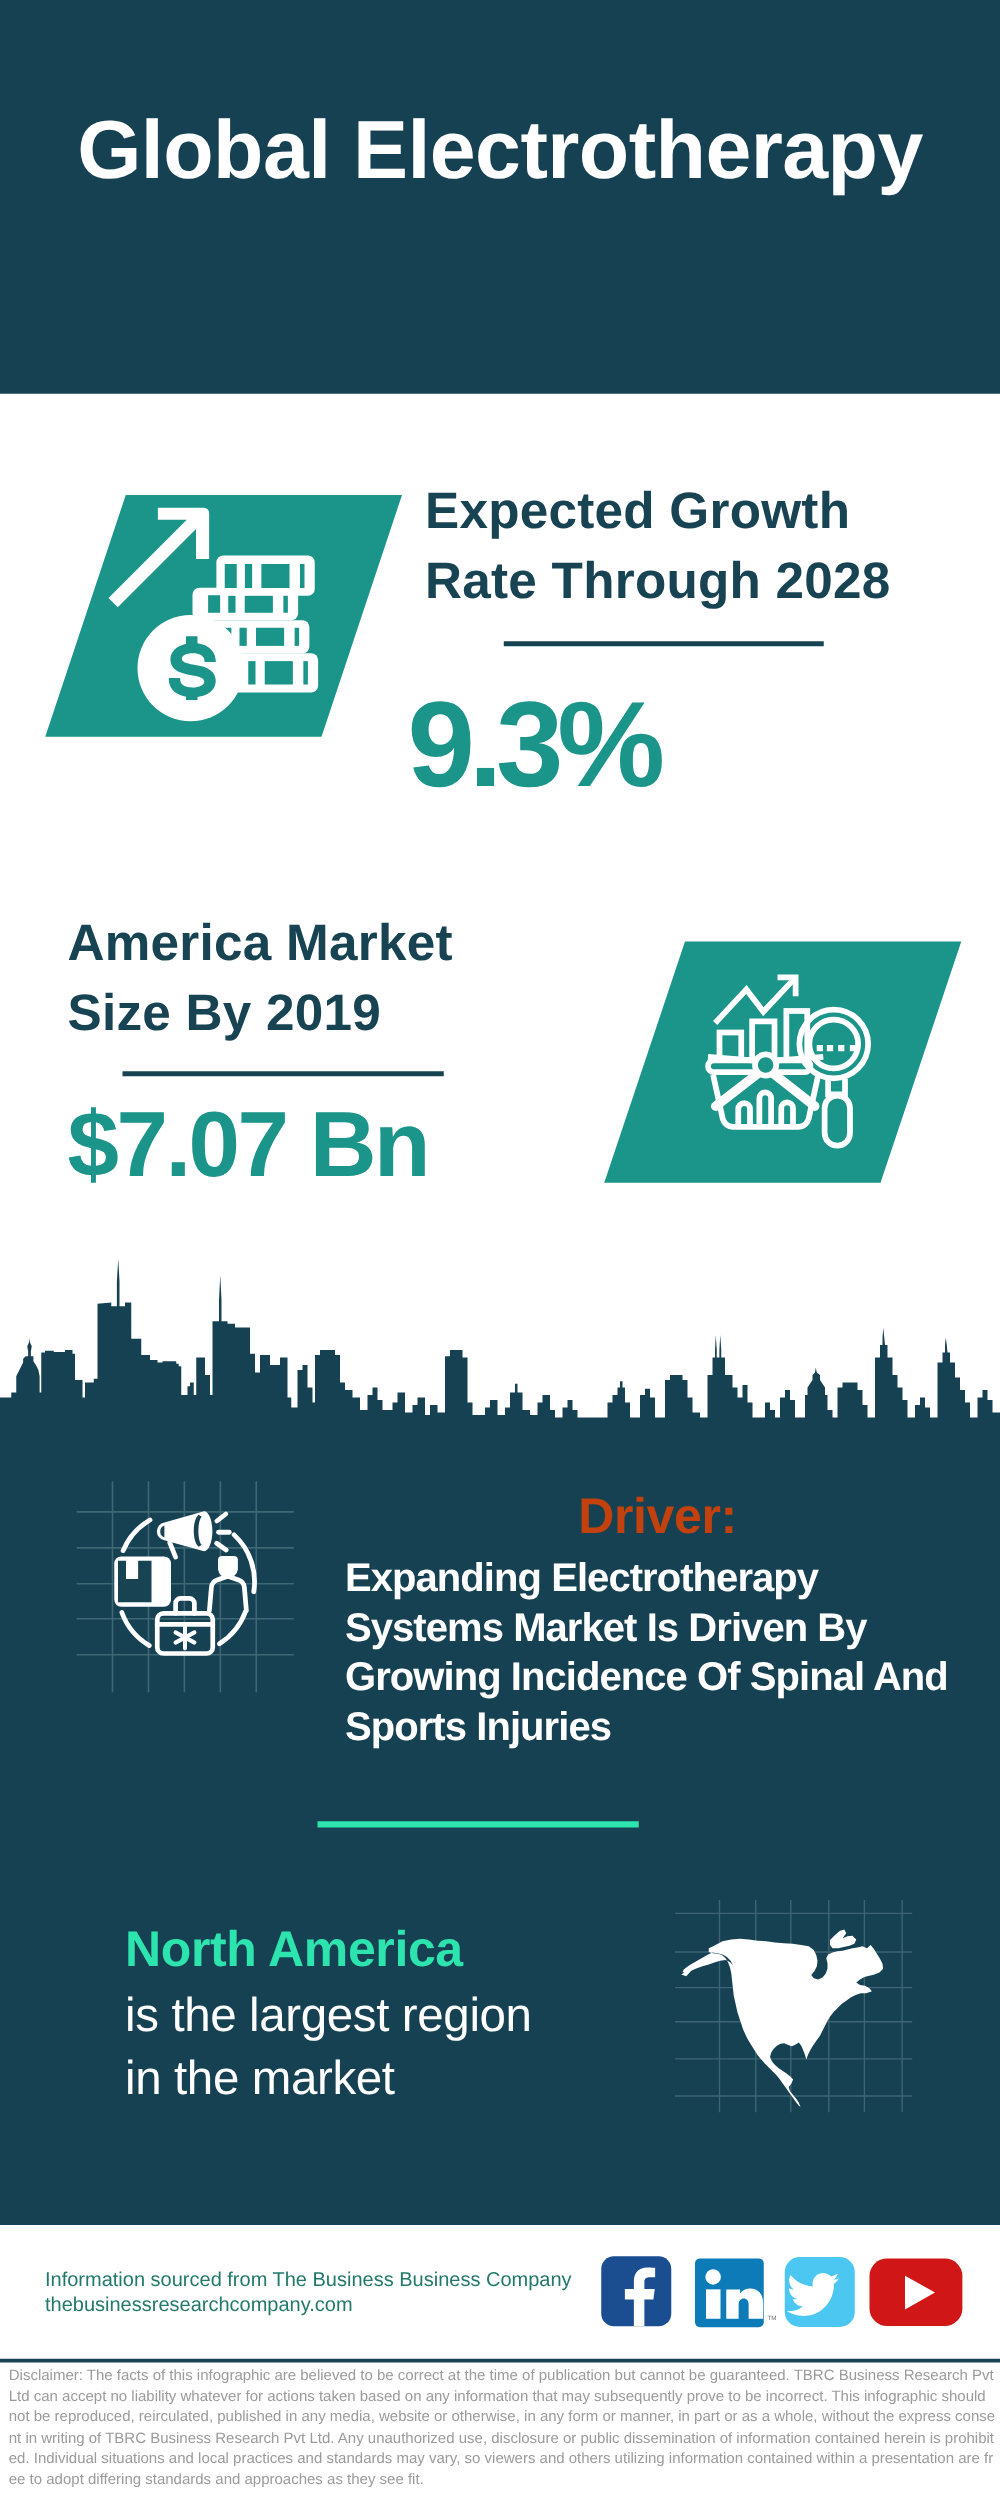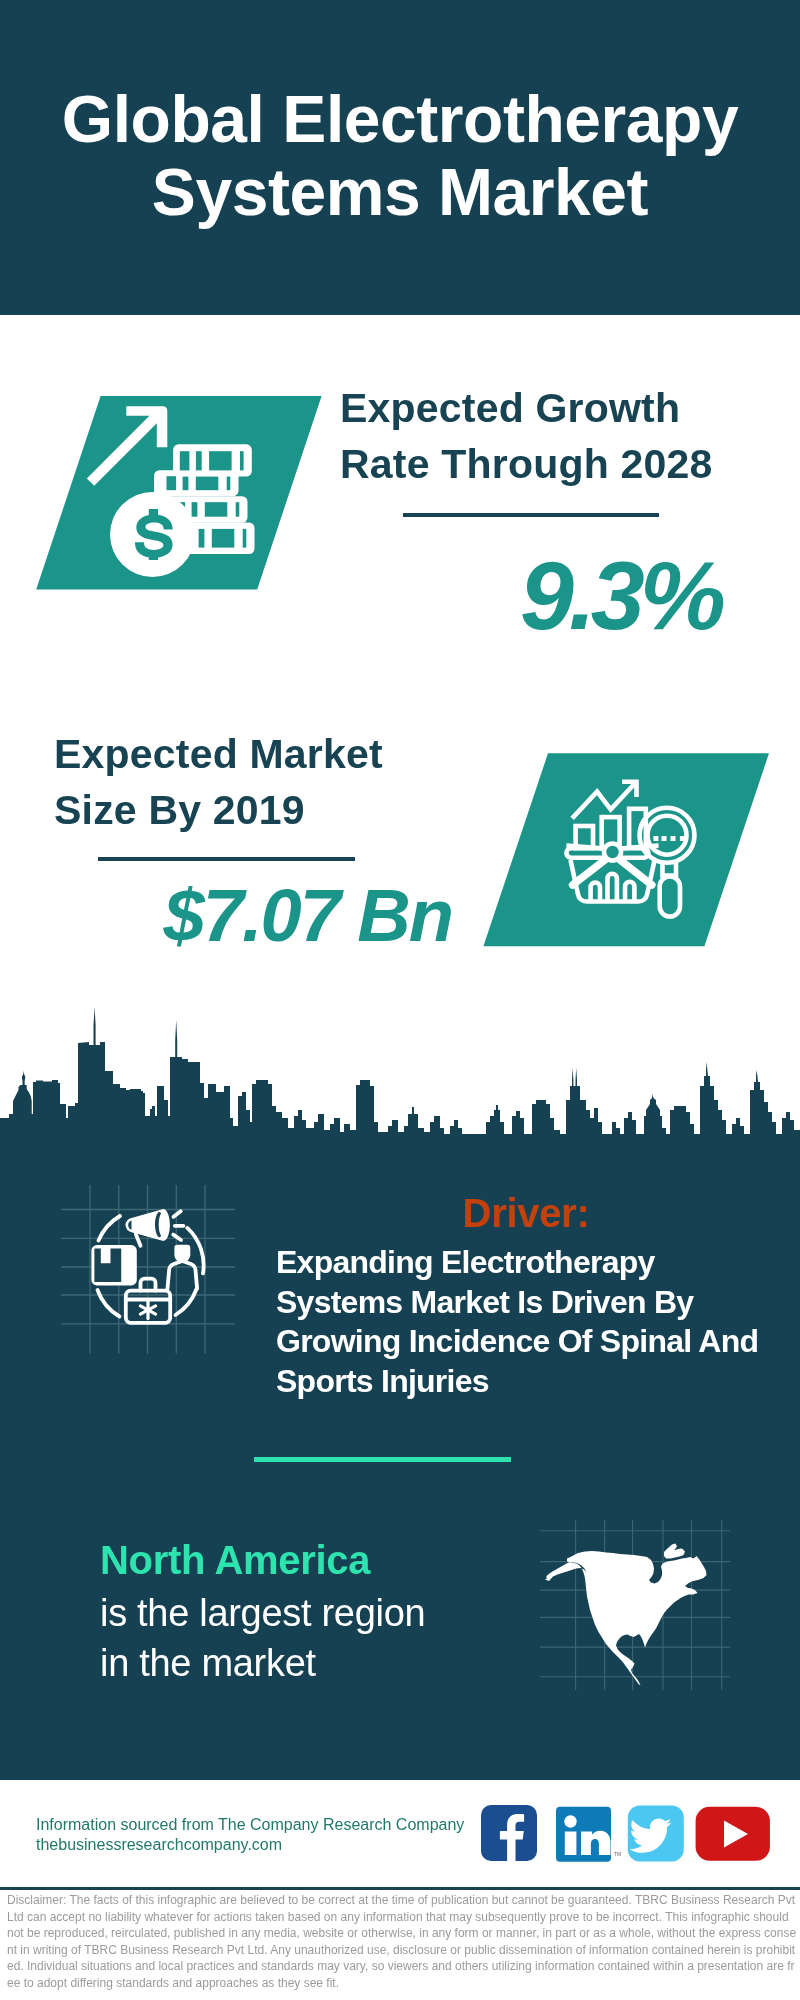"Systems Market" span { html: <span>Systems Market</span> -> none }
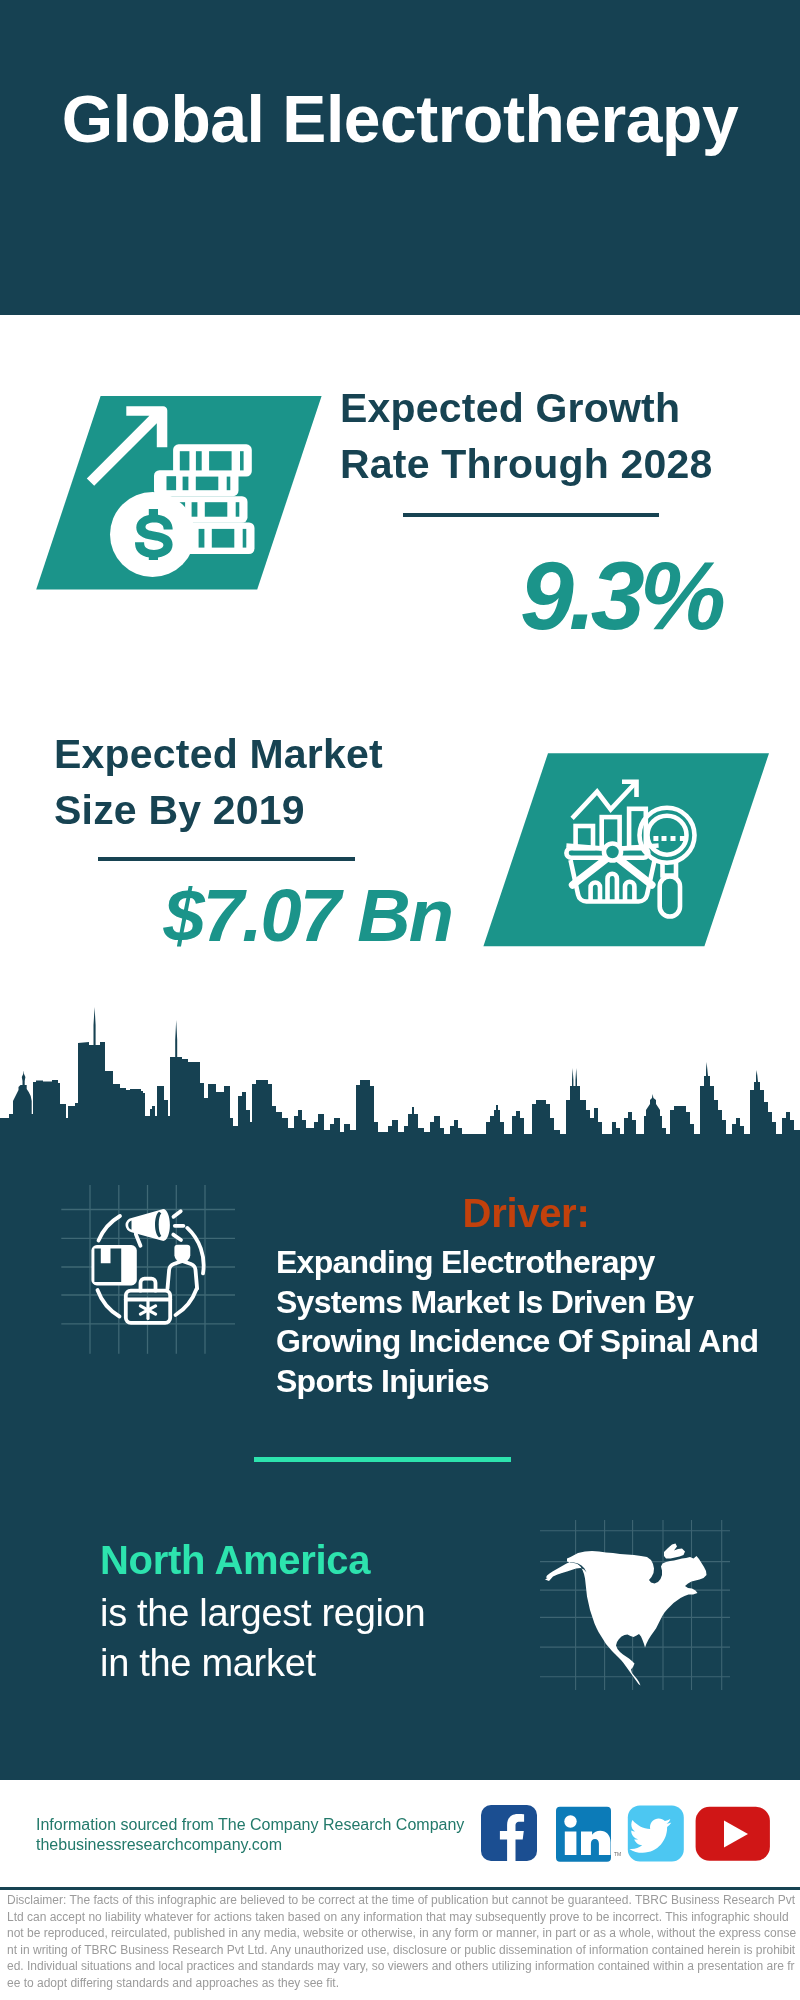"9.3%" .stat-value { font-style: italic -> none; text-align: right -> left }
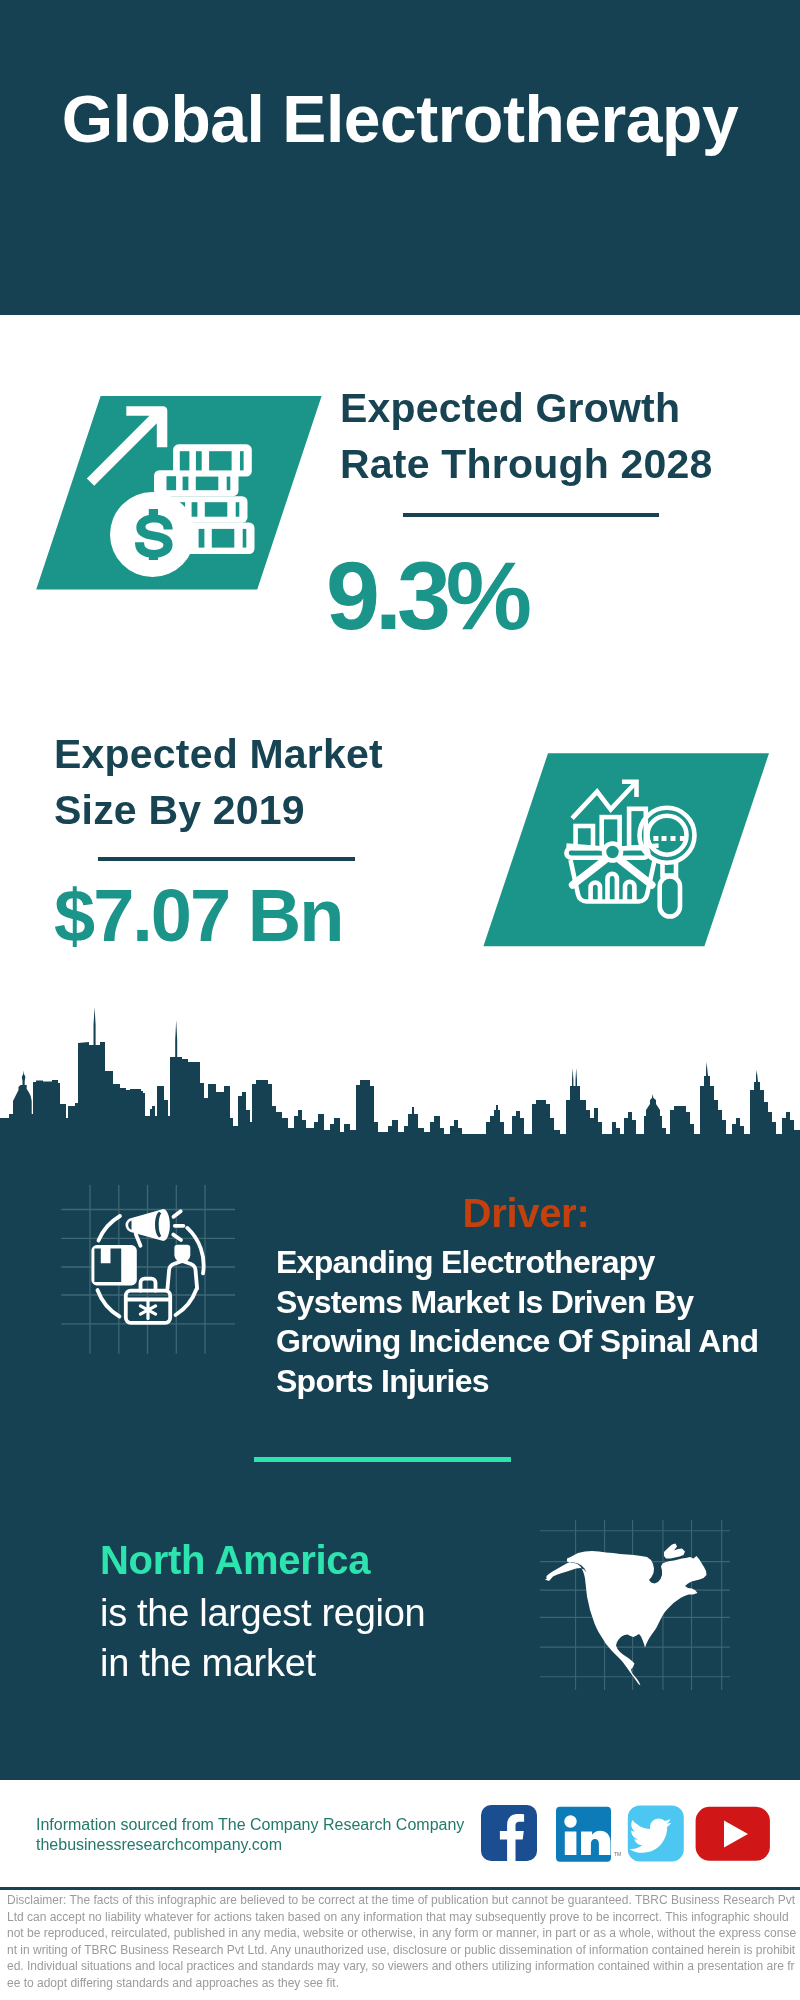"Expected Market" span { text: Expected -> America }
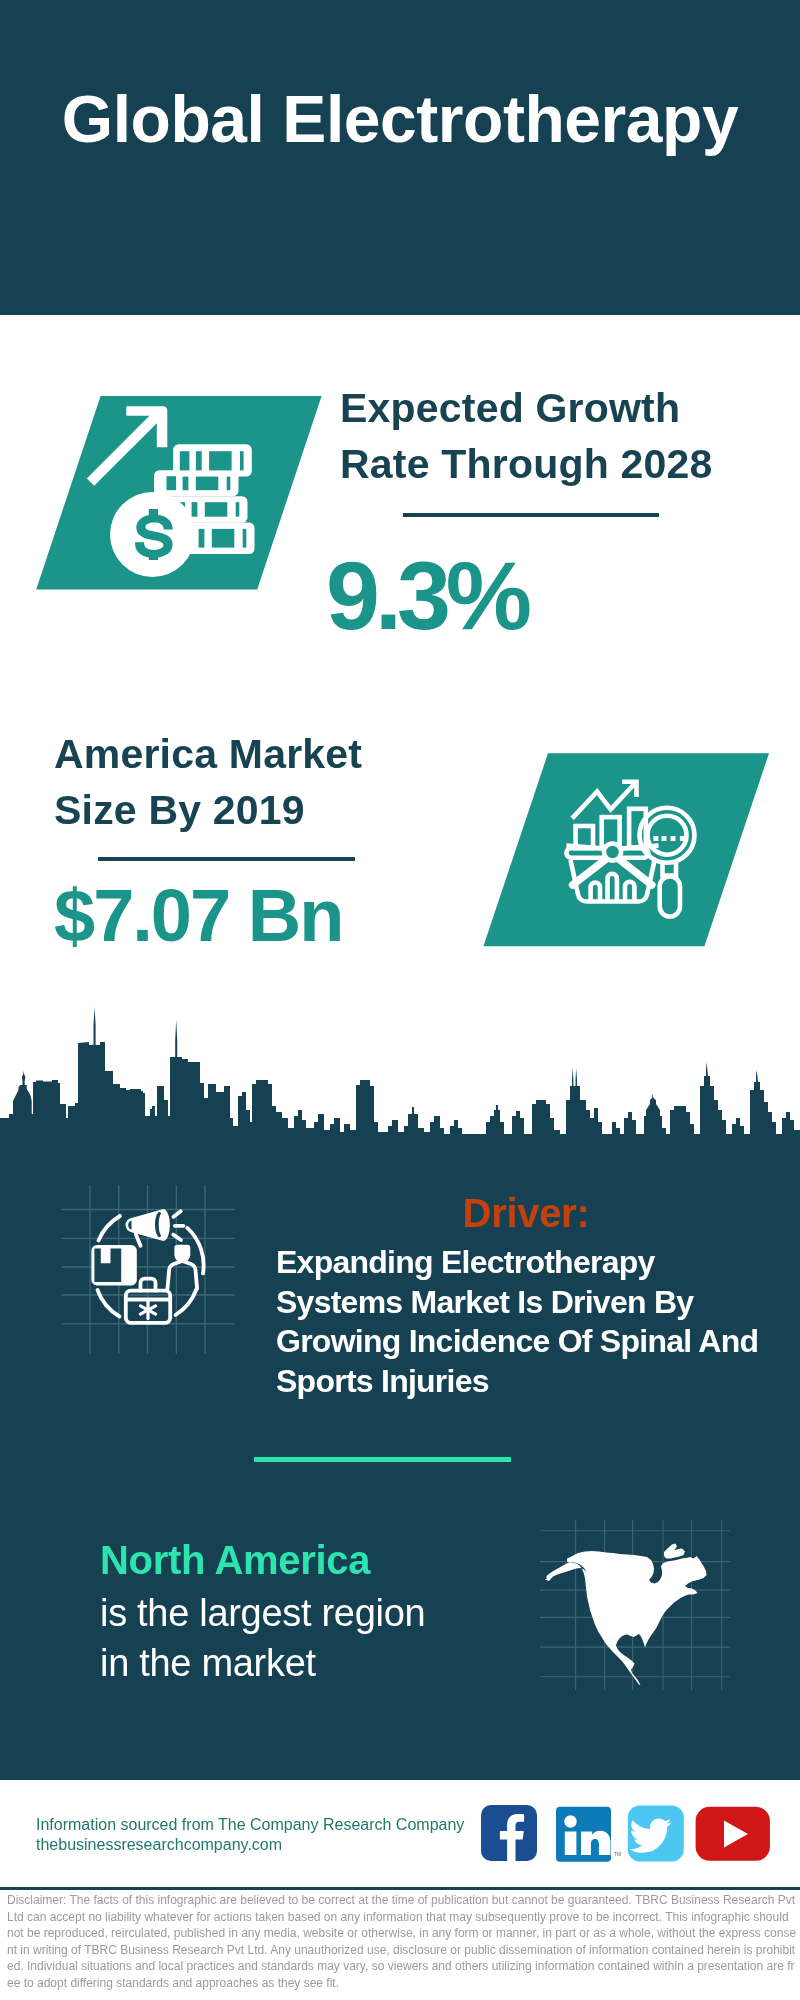"Information sourced from The Company" div { text: Company Research -> Business Business }
